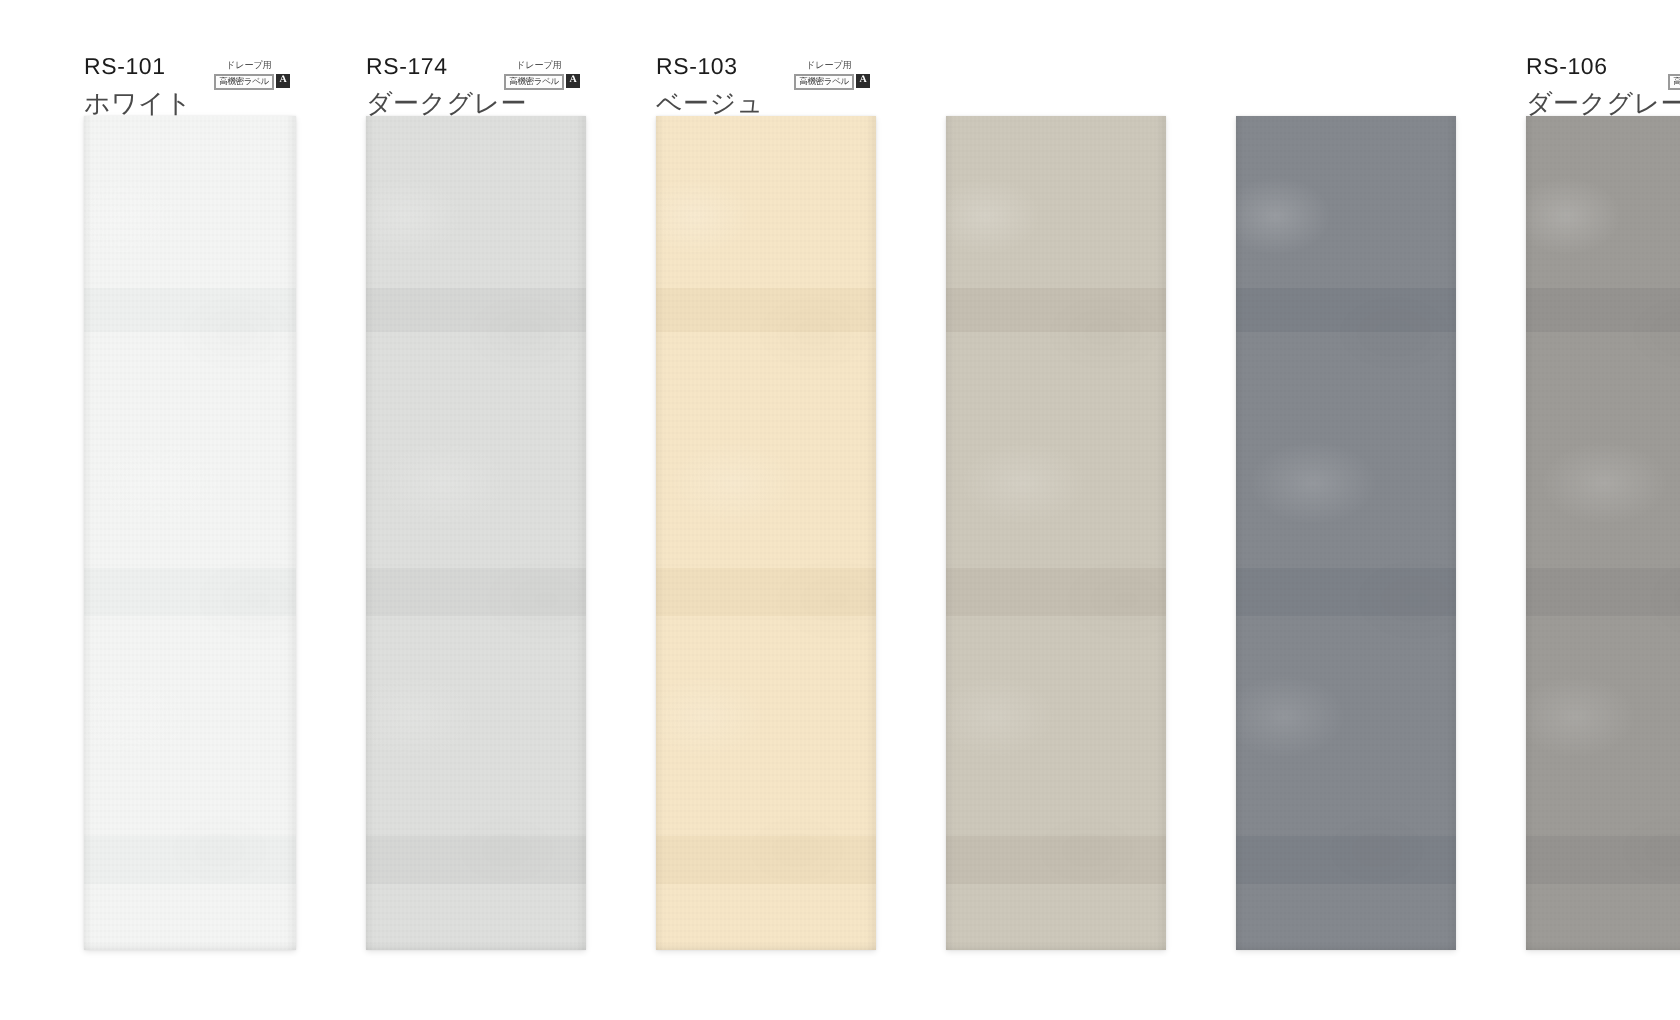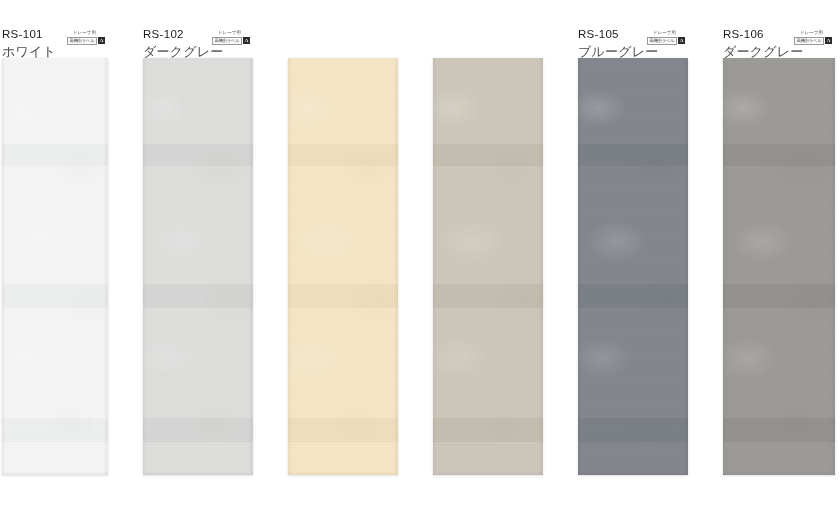"RS-101" .swatch-card { margin-left: none -> 40px }
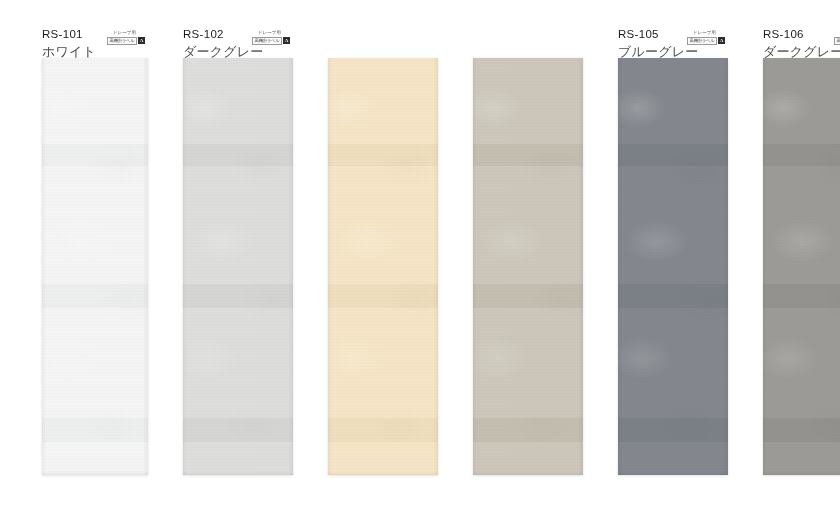"RS-102" div.code { text: RS-102 -> RS-174 }
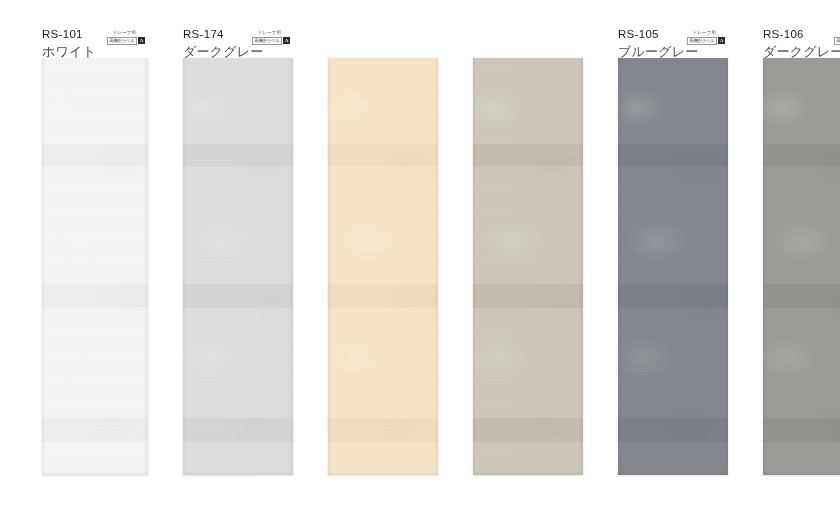"RS-103" div.card-header { html: none -> <div> <div>RS-103</div> <div>ベージュ</div> <div> <div>ドレープ用</div> <div> <div>高機密ラベル</div> <div>A</div> </div> </div> </div> }
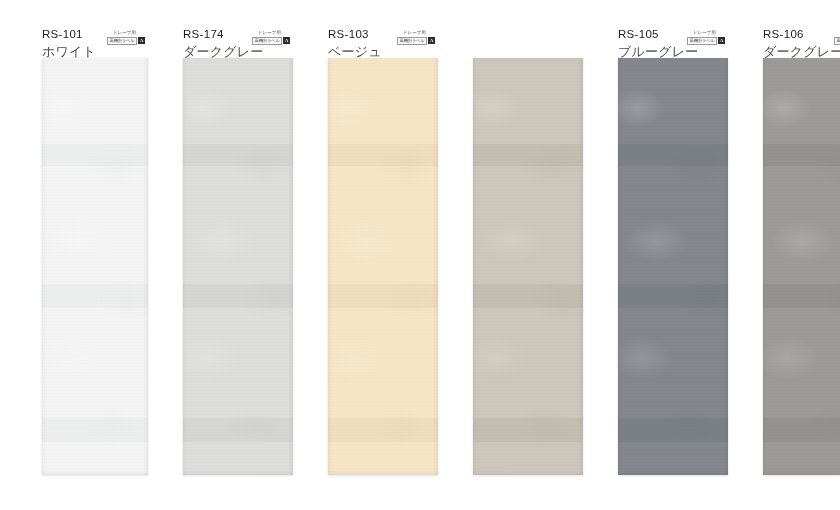"RS-105" div.card-header { html: <div> <div>RS-105</div> <div>ブルーグレー</div> <div> <div>ドレープ用</div> <div> <div>高機密ラベル</div> <div>A</div> </div> </div> </div> -> none }
